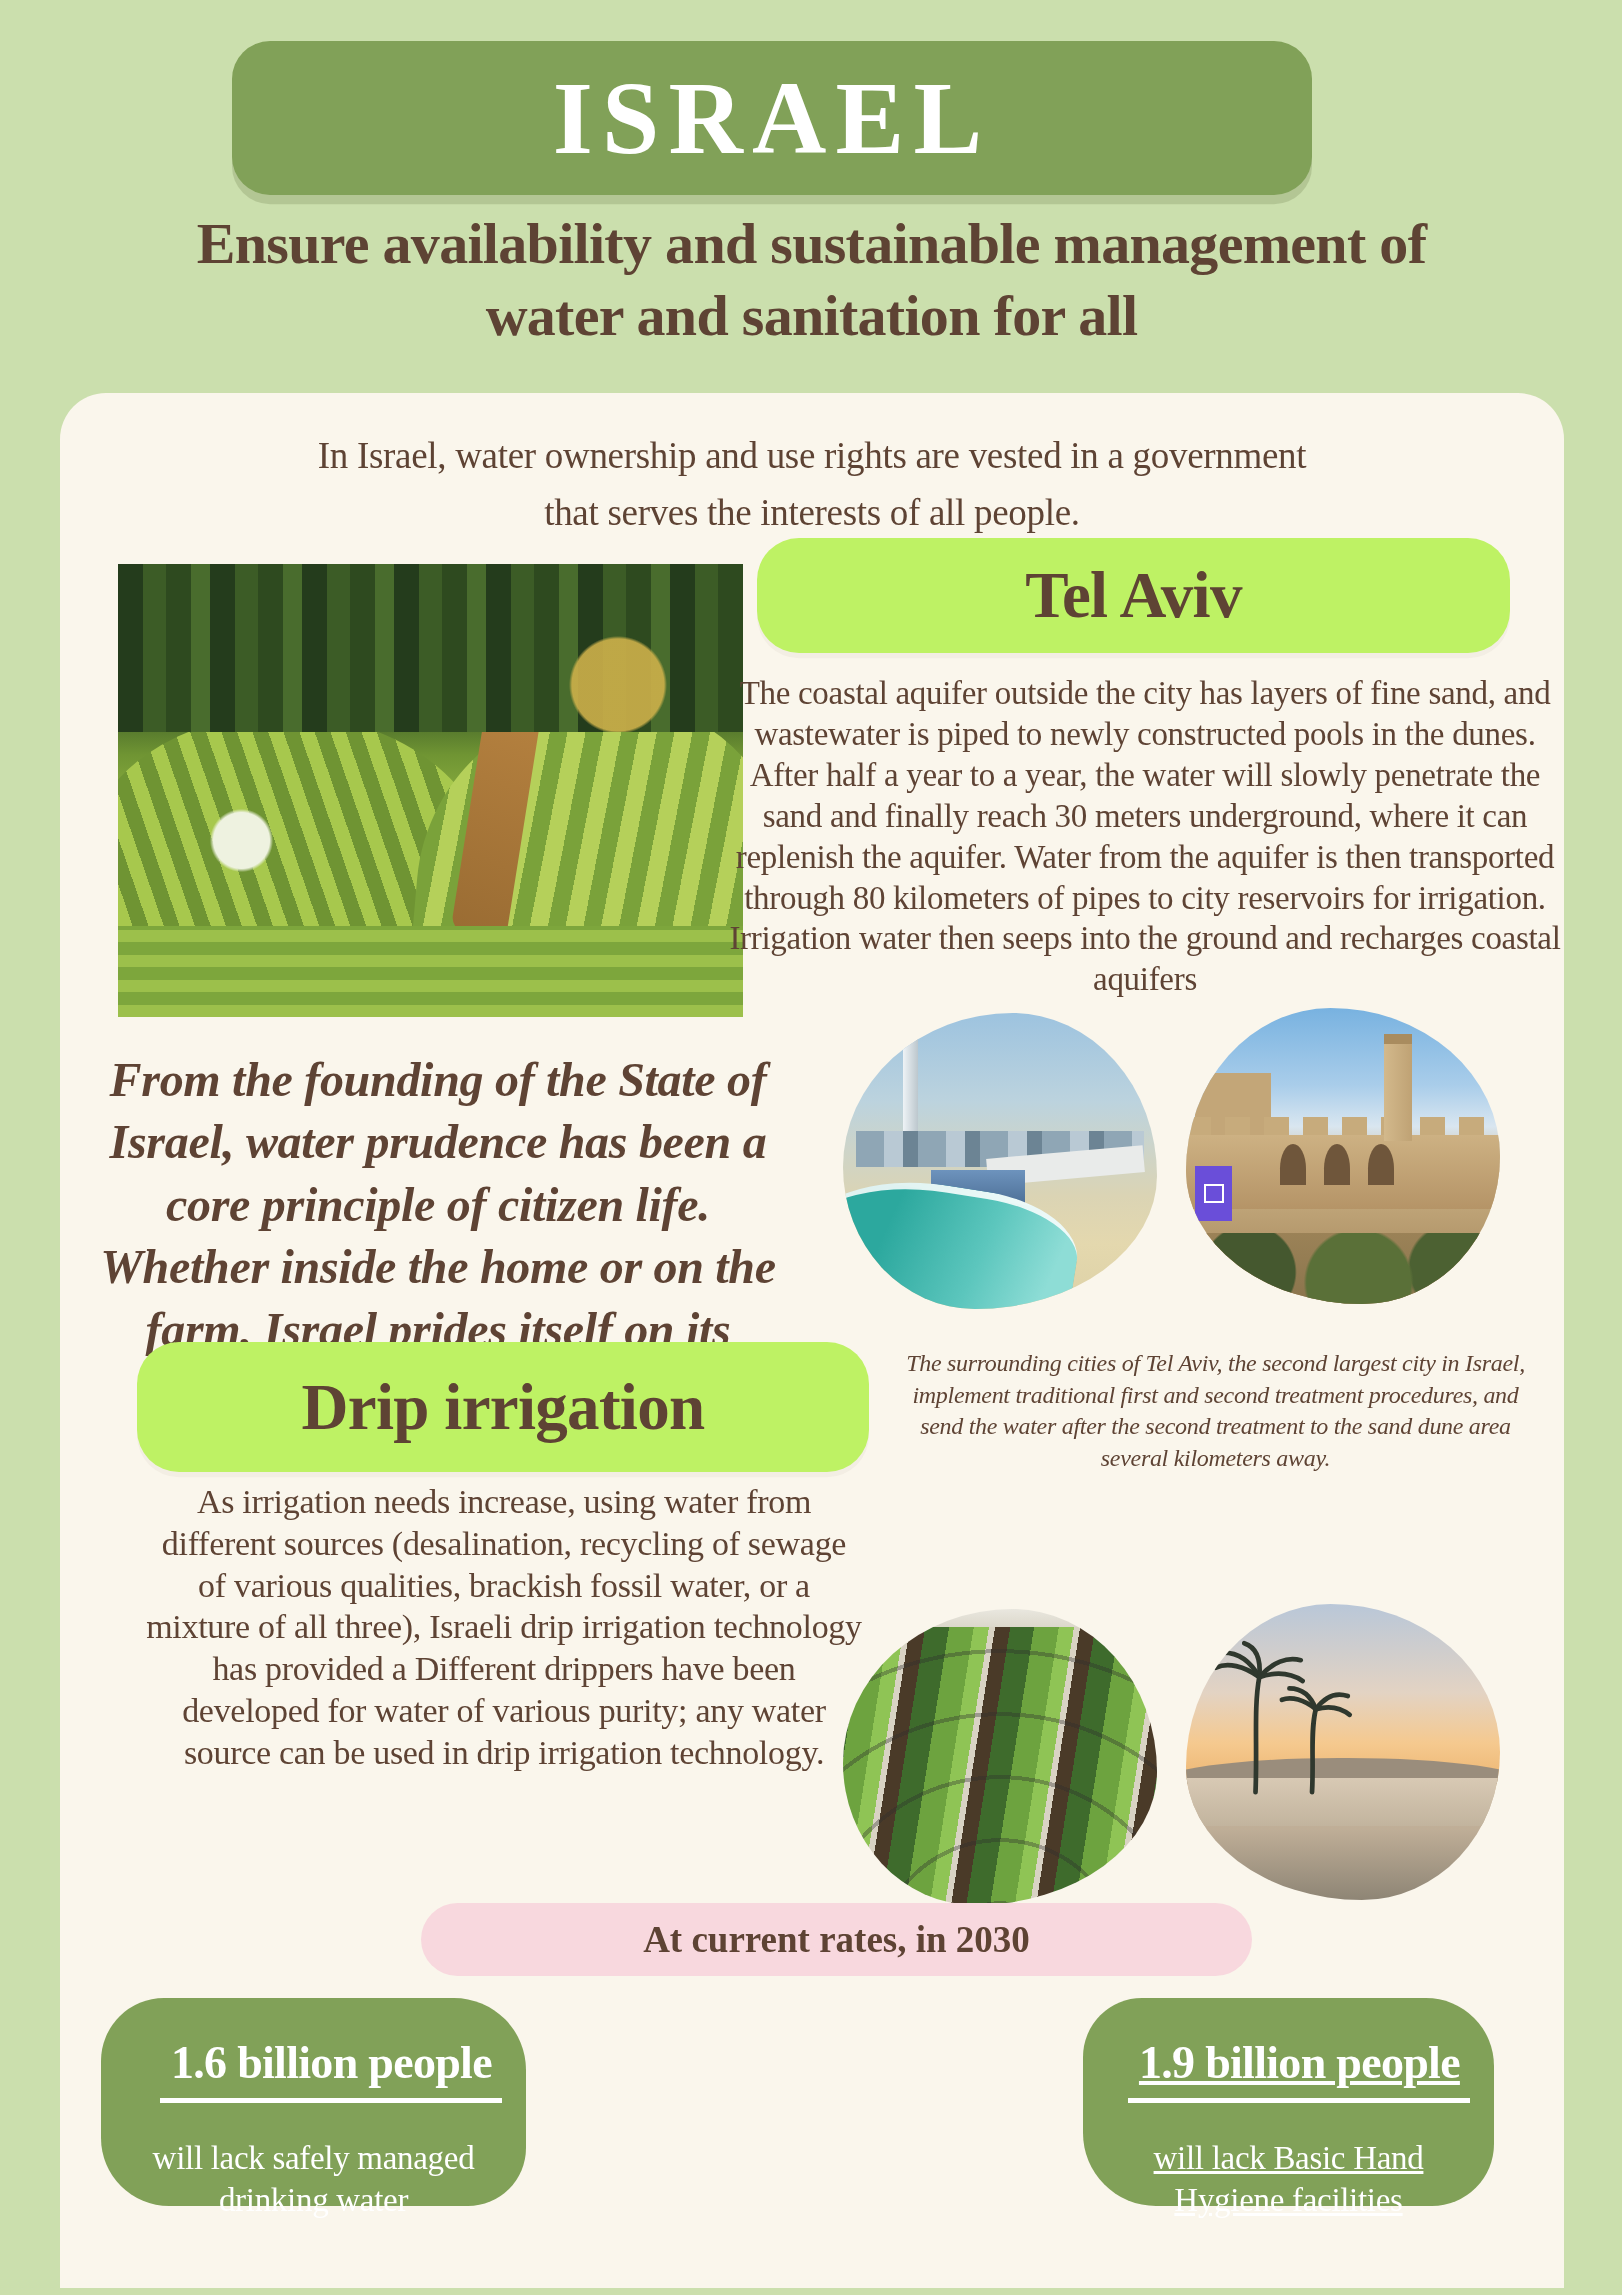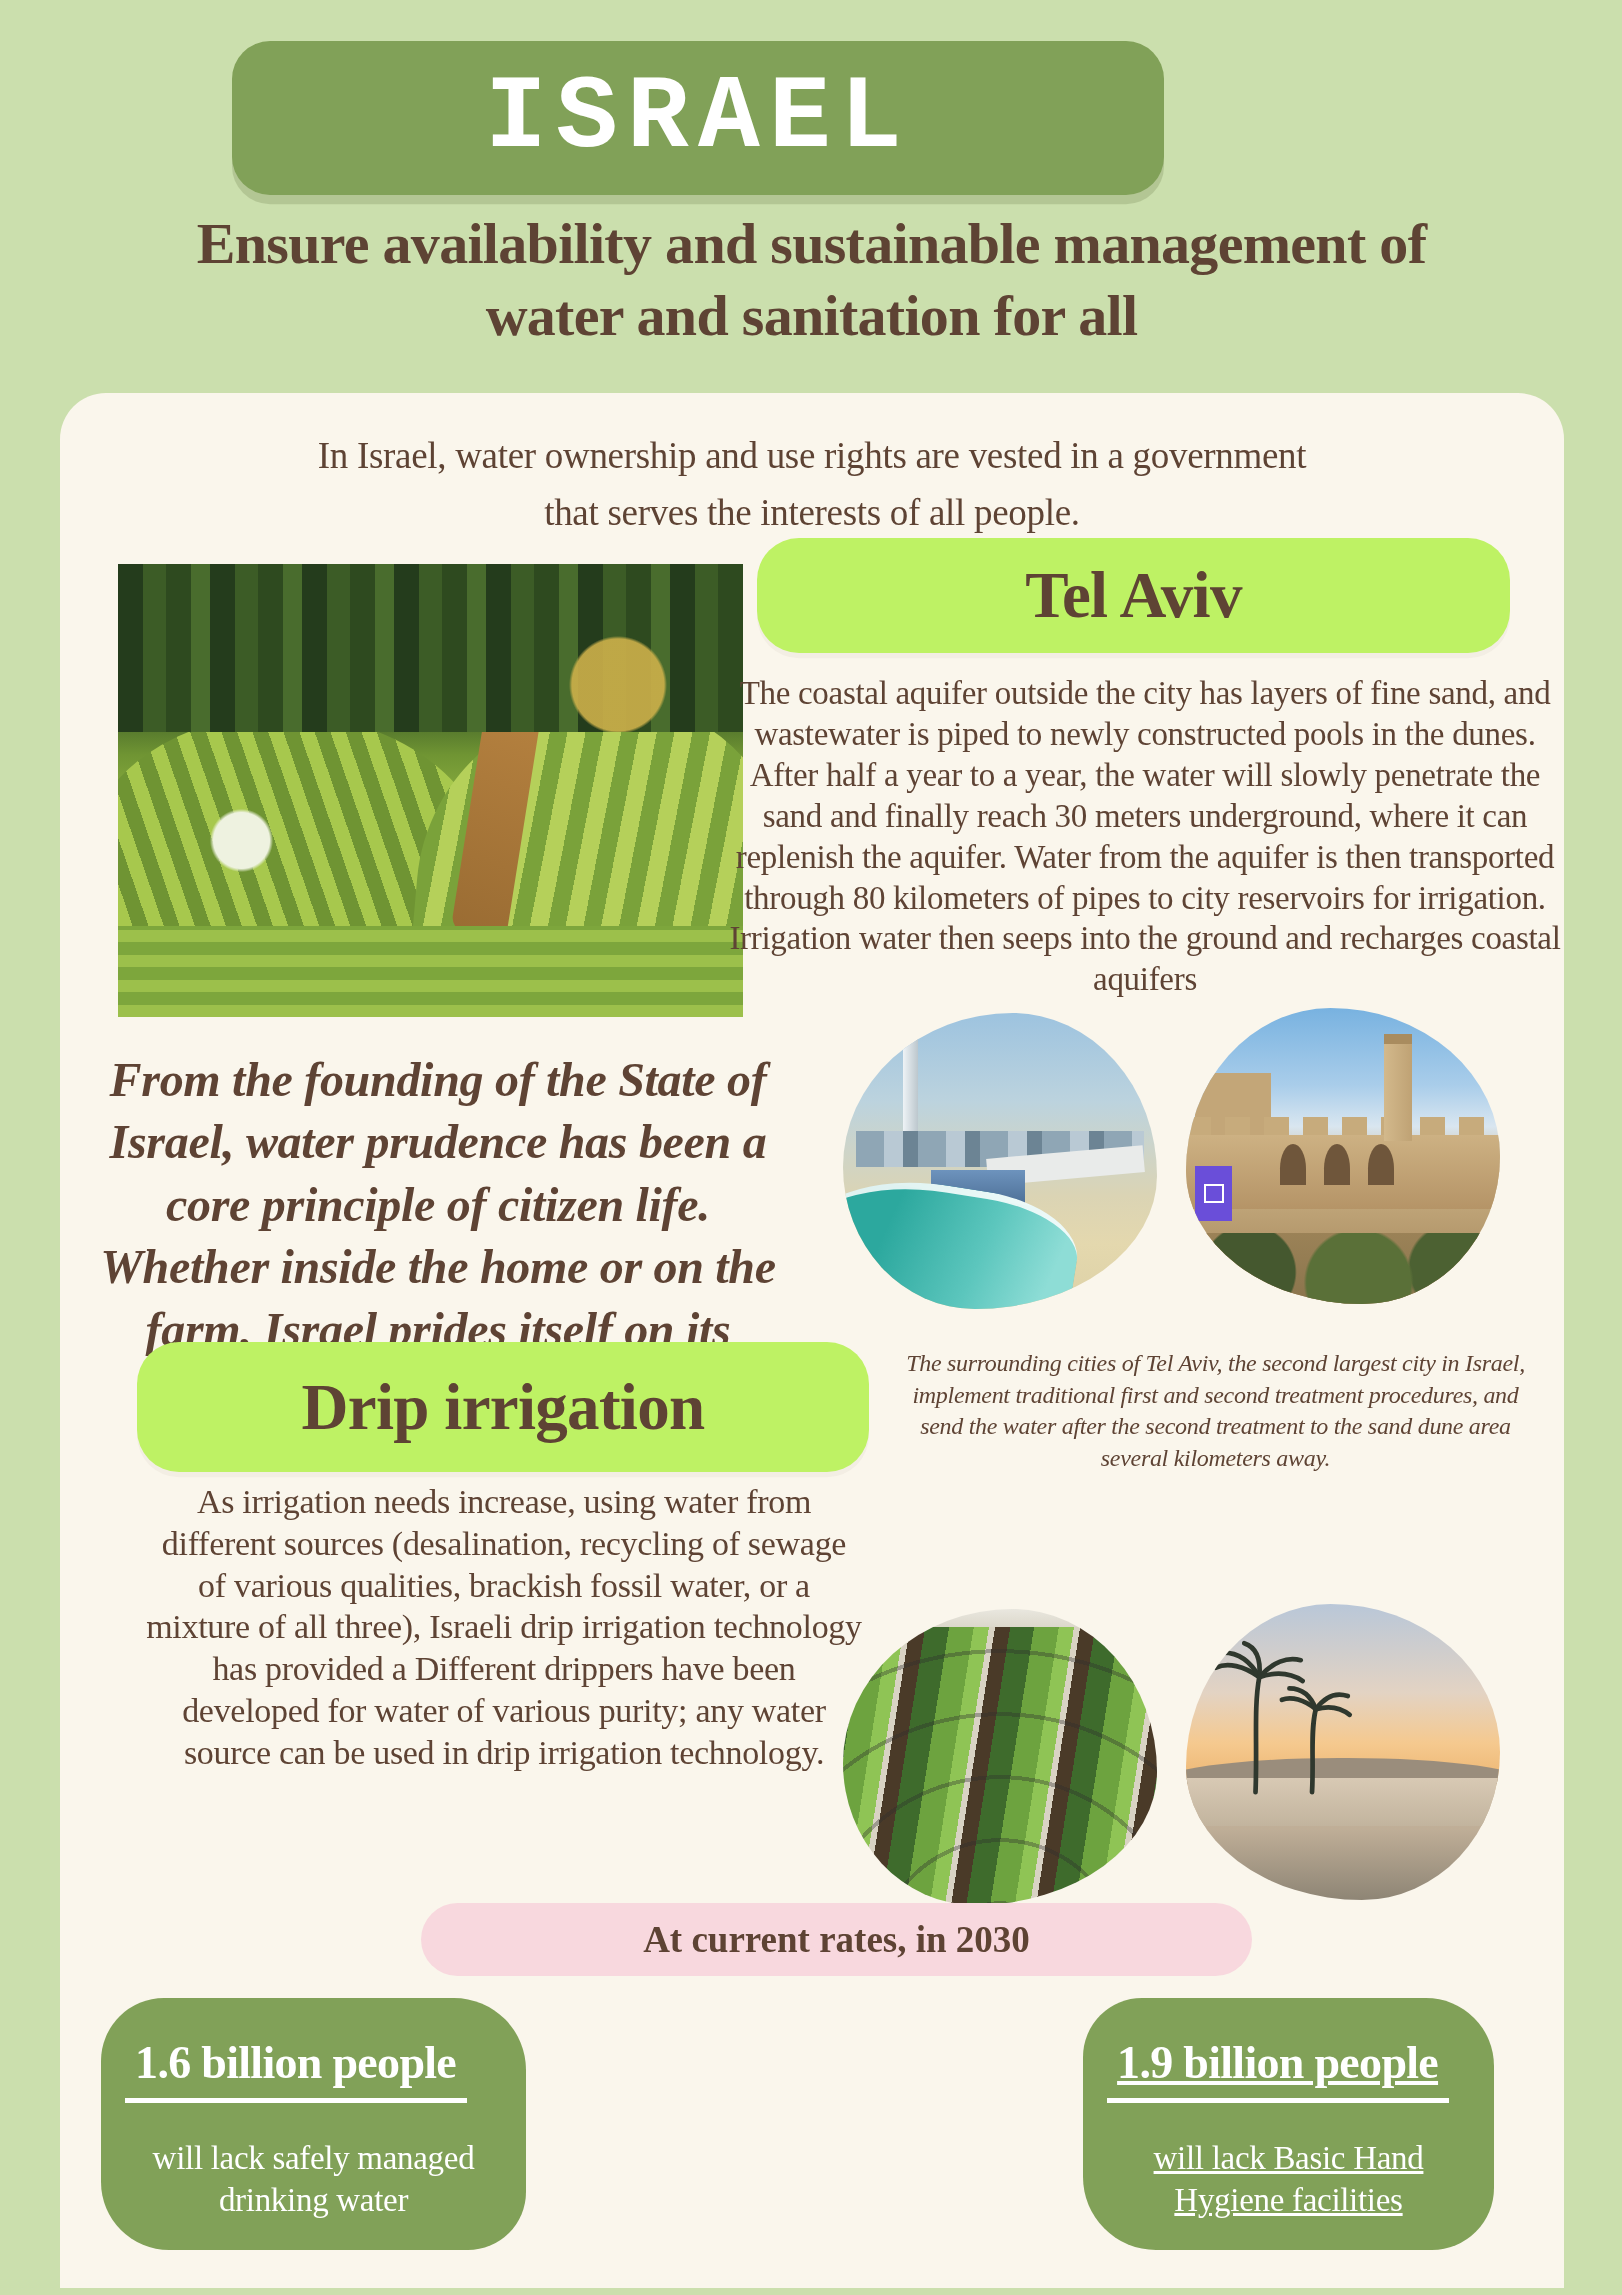"ISRAEL" .header-pill { font-family: Liberation Mono, monospace -> none; width: 932px -> 1080px }
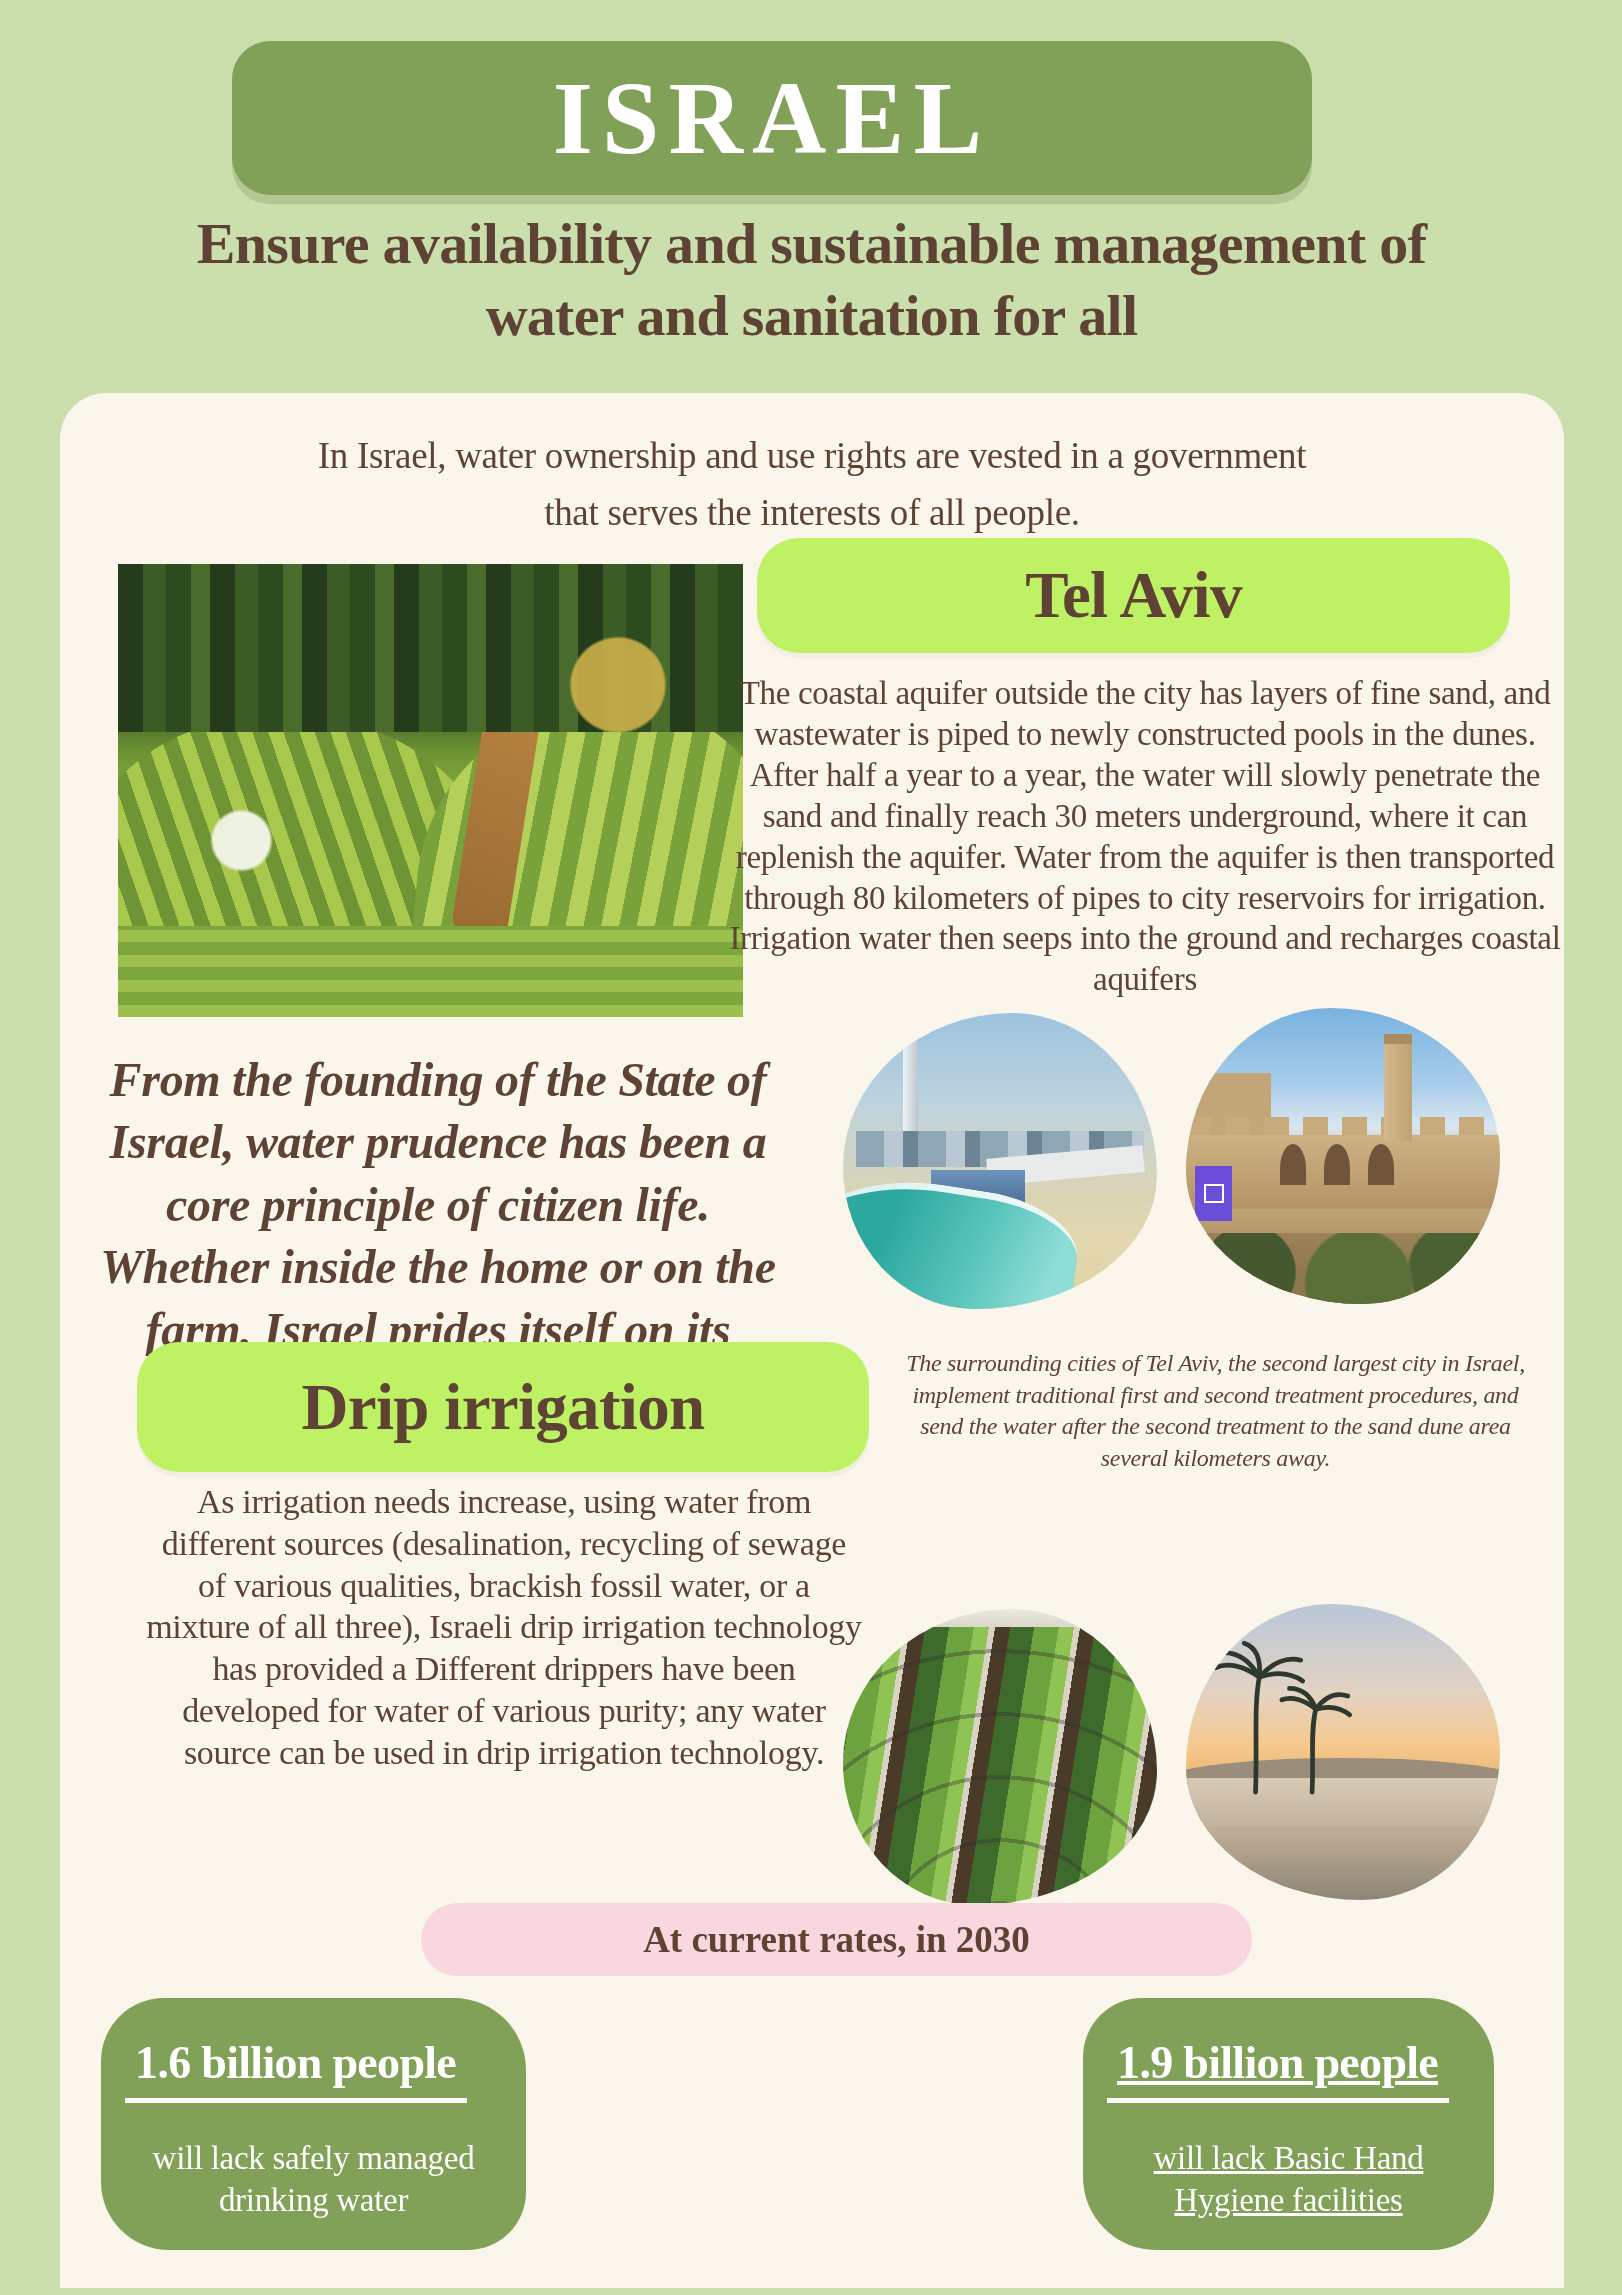"1.6 billion people" .stat-box { align-items: flex-start -> flex-end; height: 252px -> 208px }
